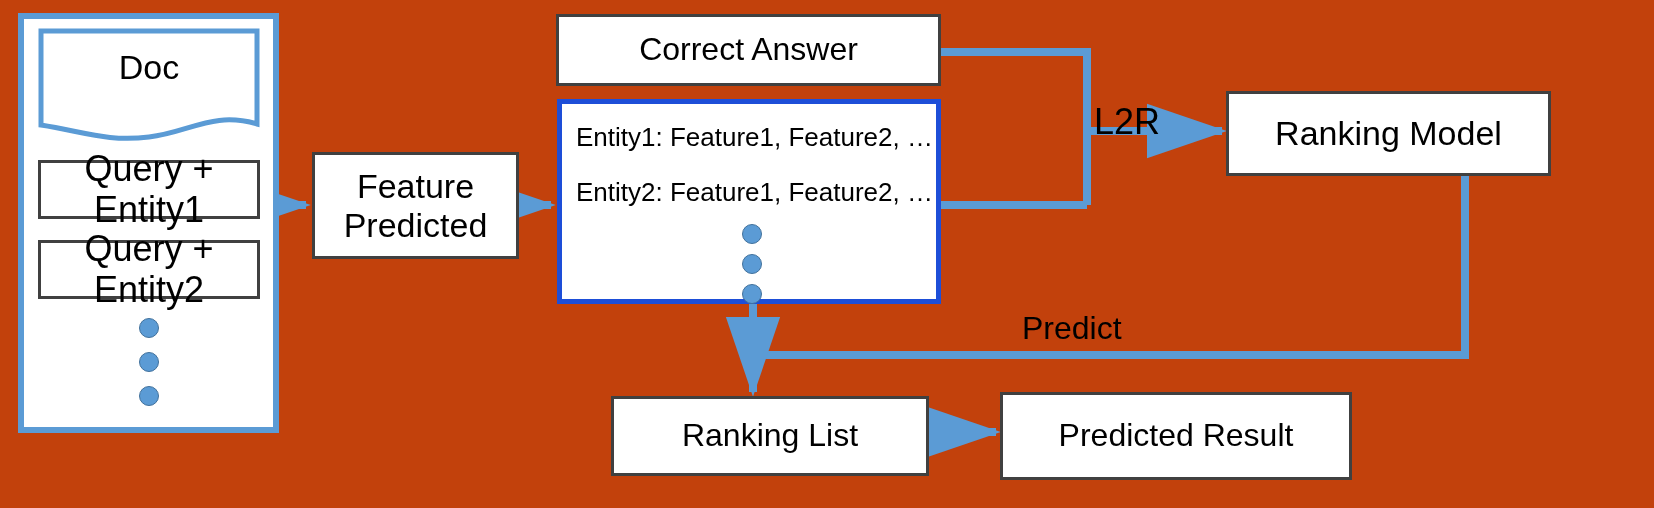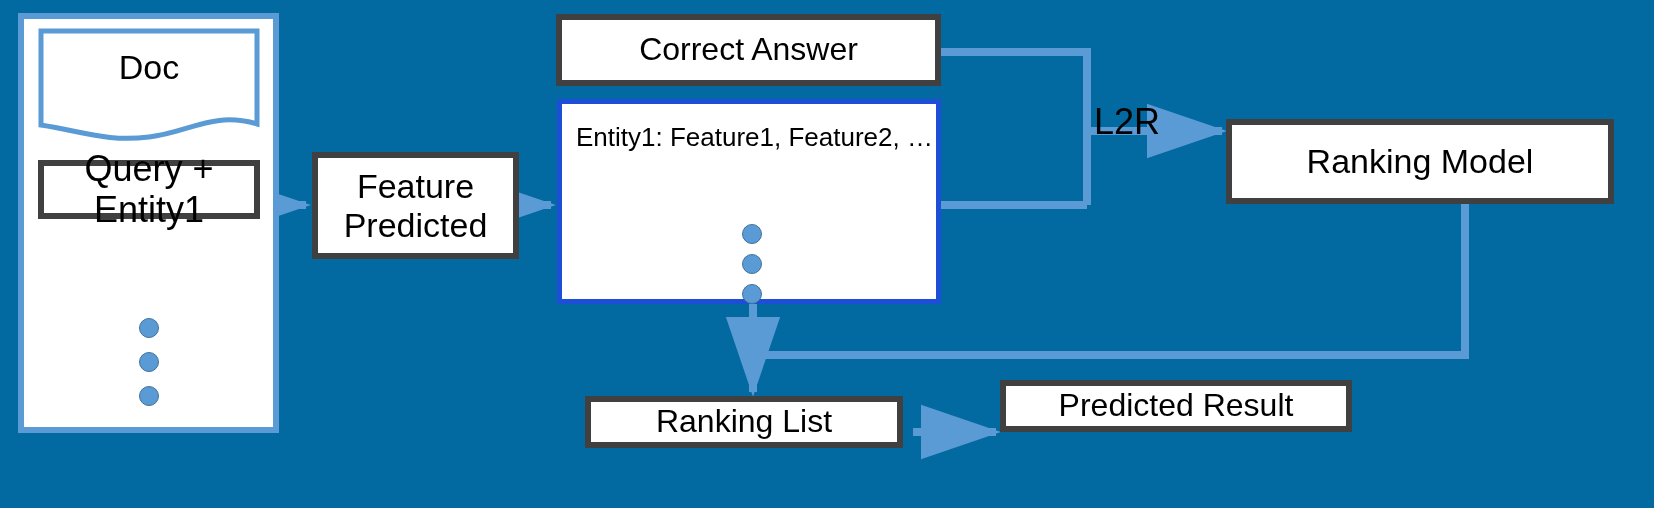"Doc" #canvas { background: #0369a1 -> #c2410c }
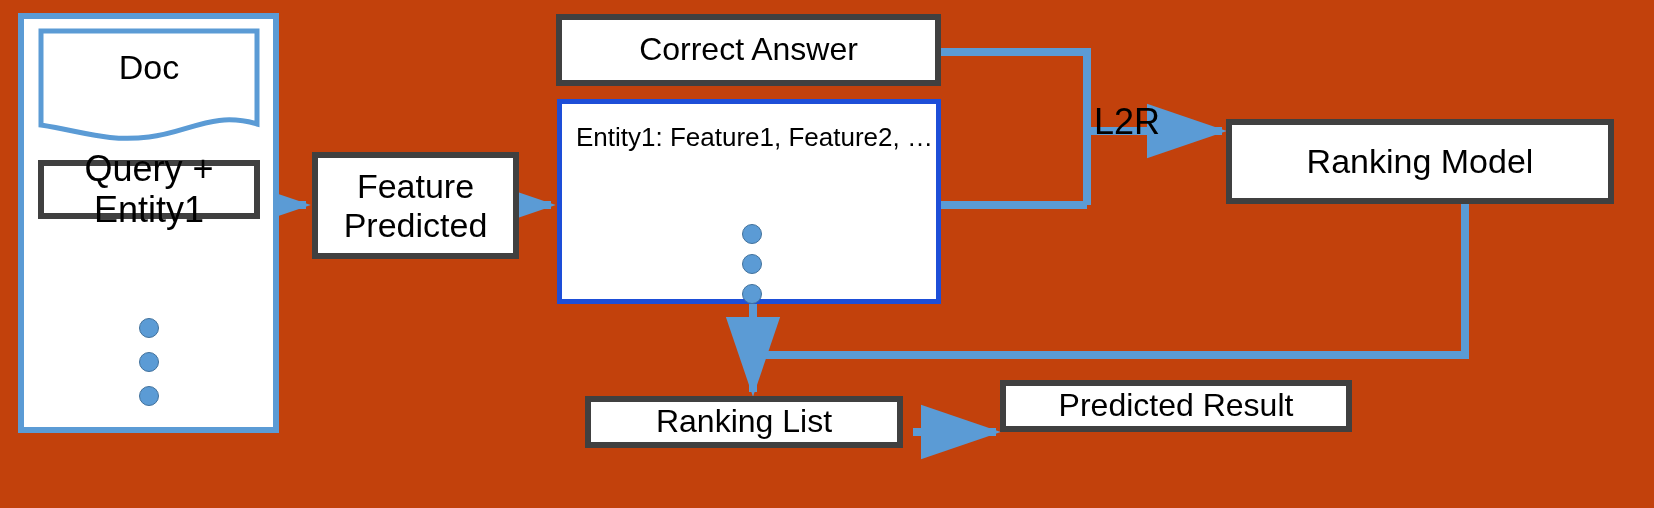"Correct Answer" .node { border: 6px solid #404040 -> 3px solid #404040 }
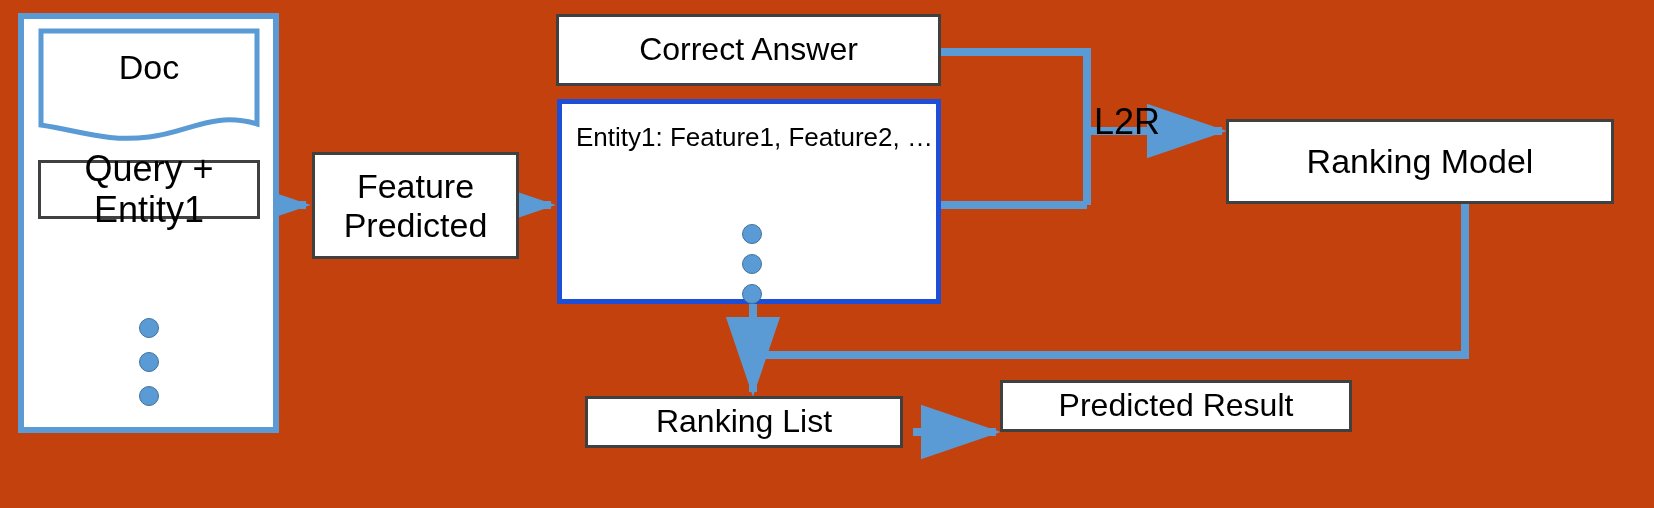"Ranking Model" div.node { margin-top: 28px -> none; width: 388px -> 325px }
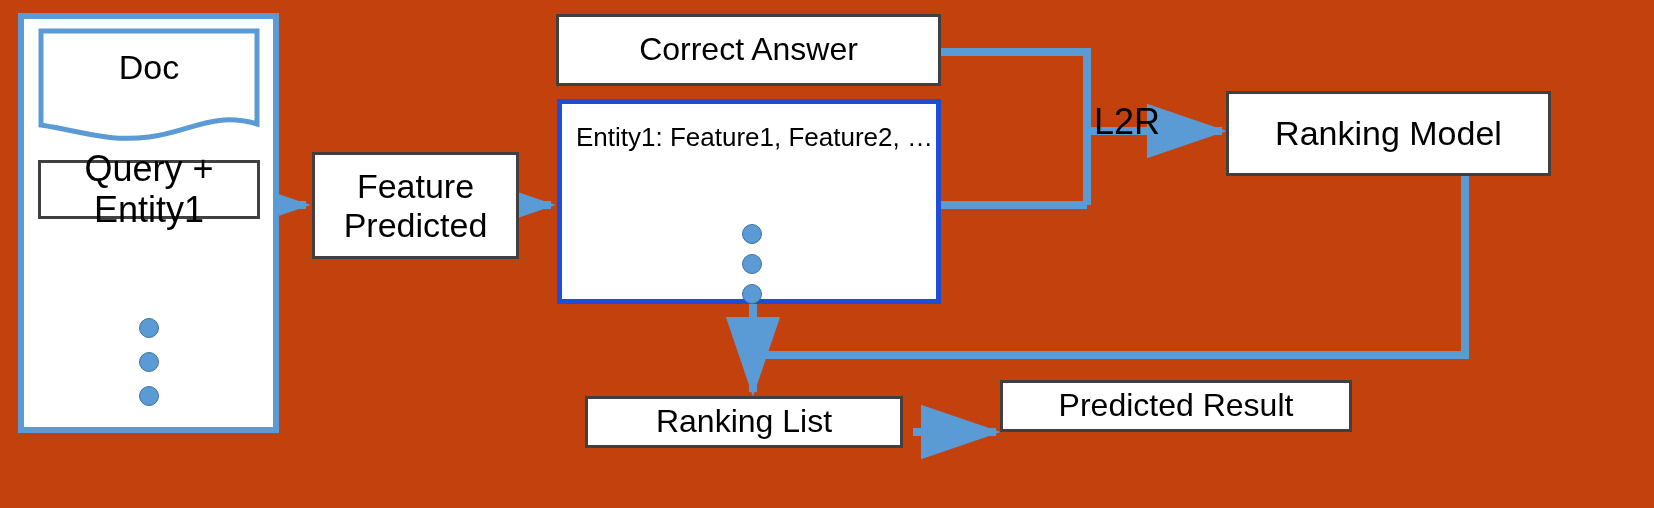"Entity2: Feature1, Feature2, …" div.entity-line { html: none -> <div>Entity2: Feature1, Feature2, …</div> }
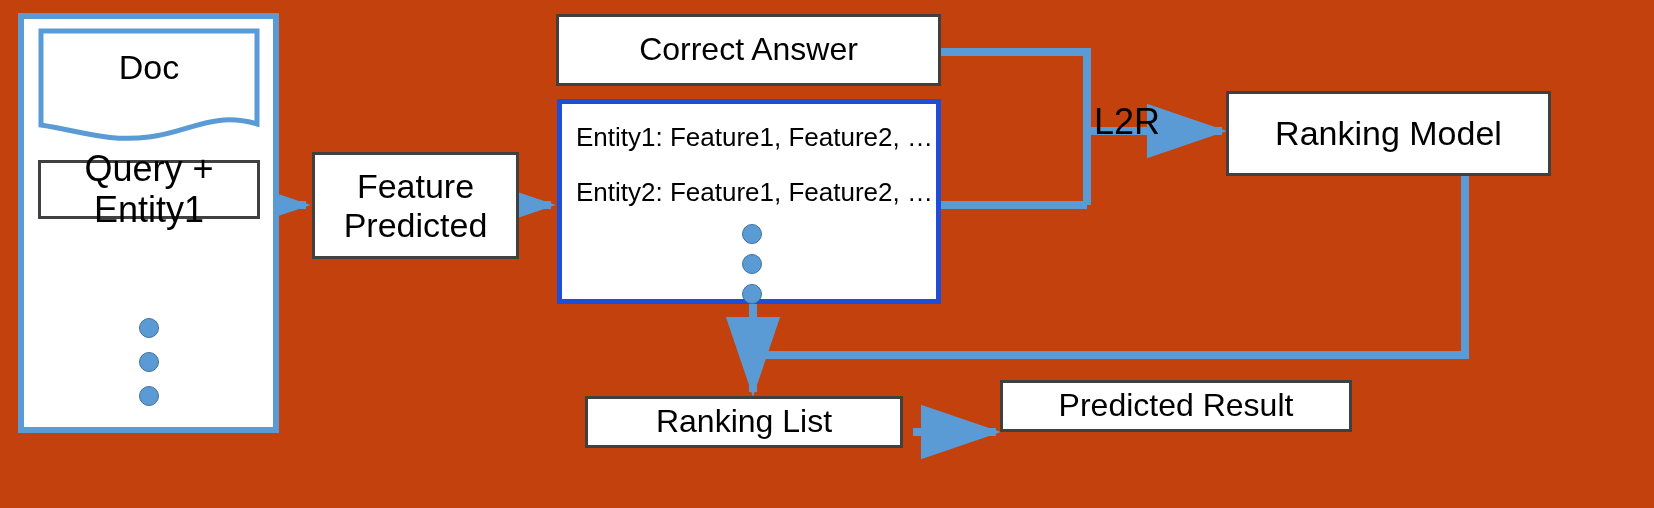"Query + Entity2" div.node { html: none -> <div>Query + Entity2</div> }
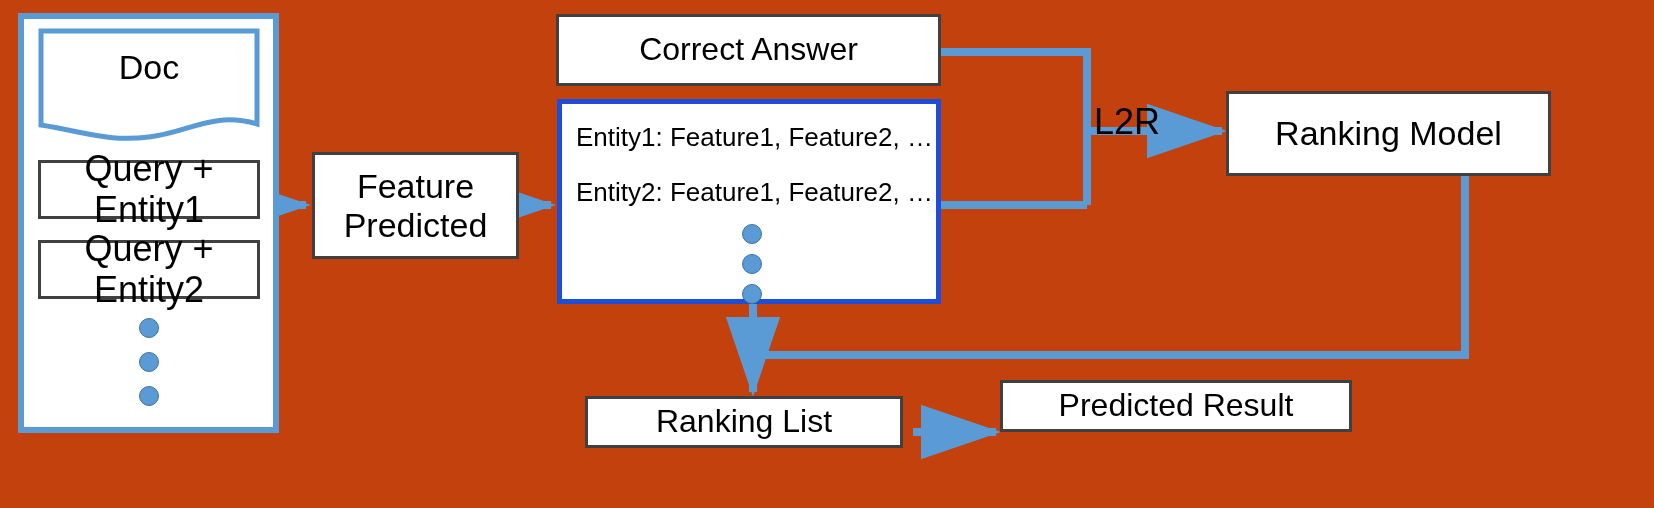"Predict" div.edge-label { html: none -> <div>Predict</div> }
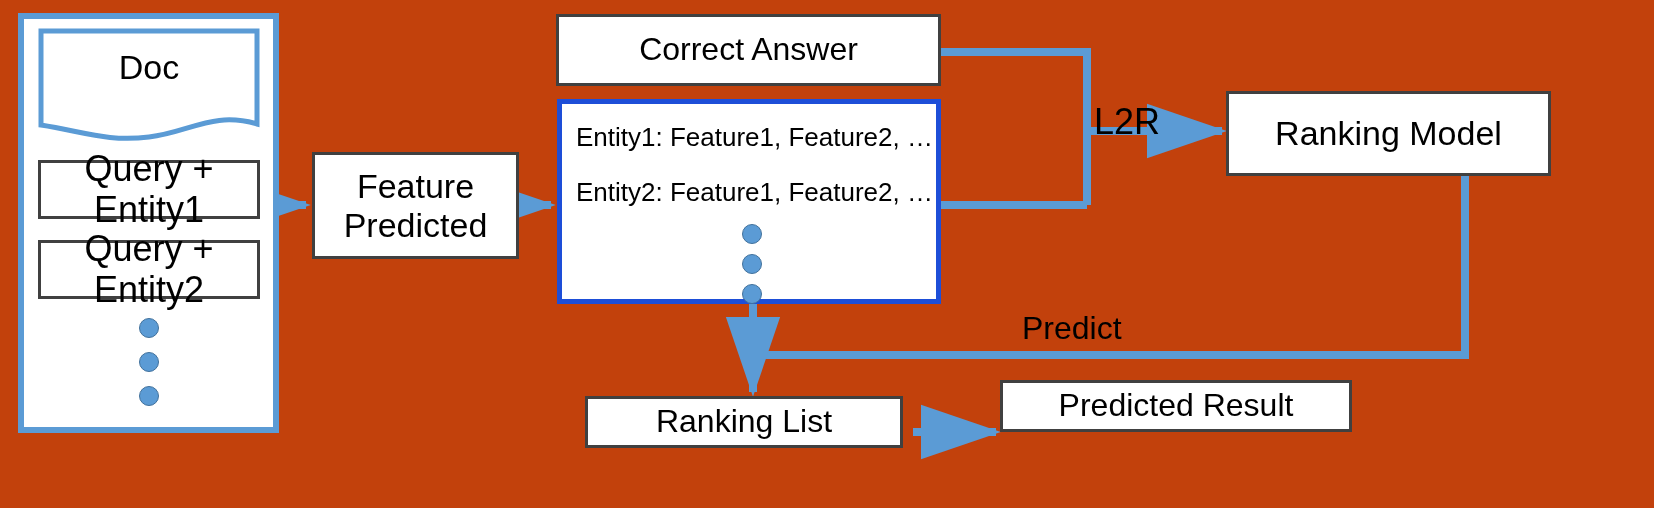"Ranking List" div.node { height: 52px -> 80px; left: 585px -> 611px }
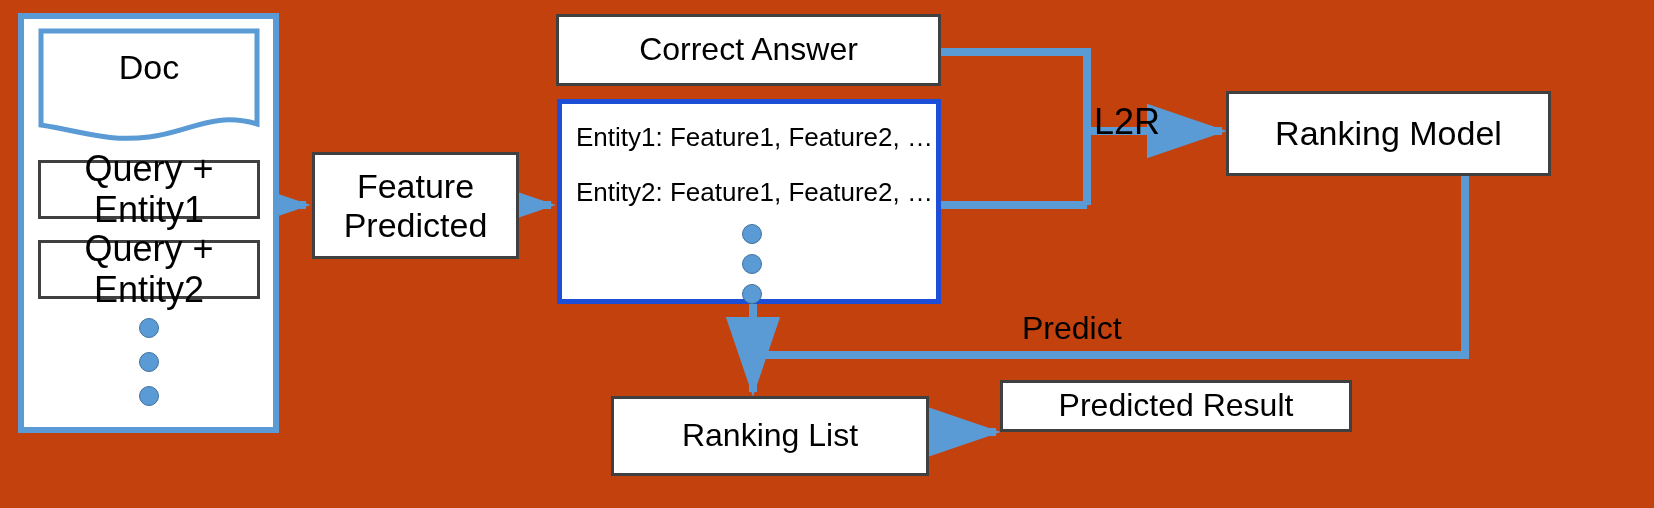"Predicted Result" div.node { height: 52px -> 88px; top: 380px -> 392px }
